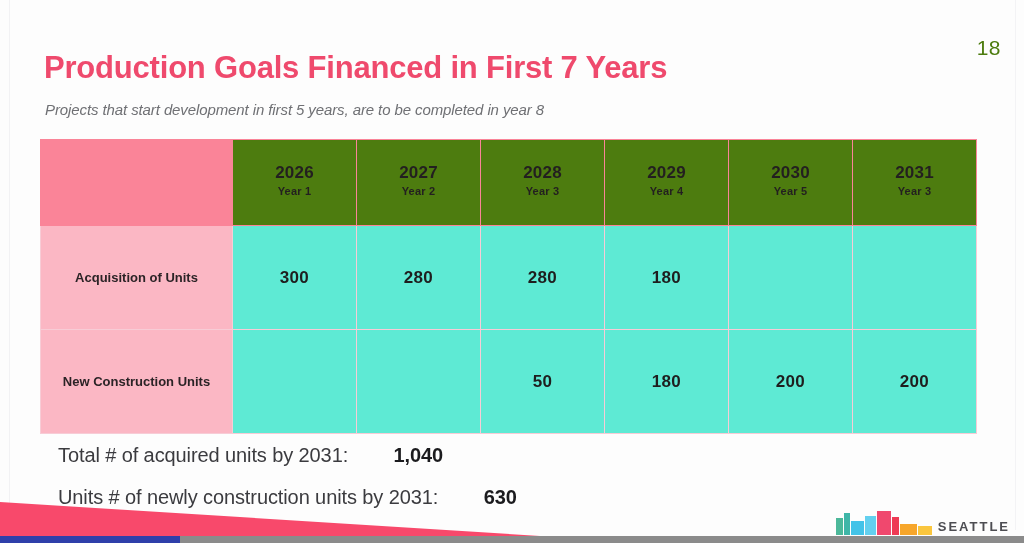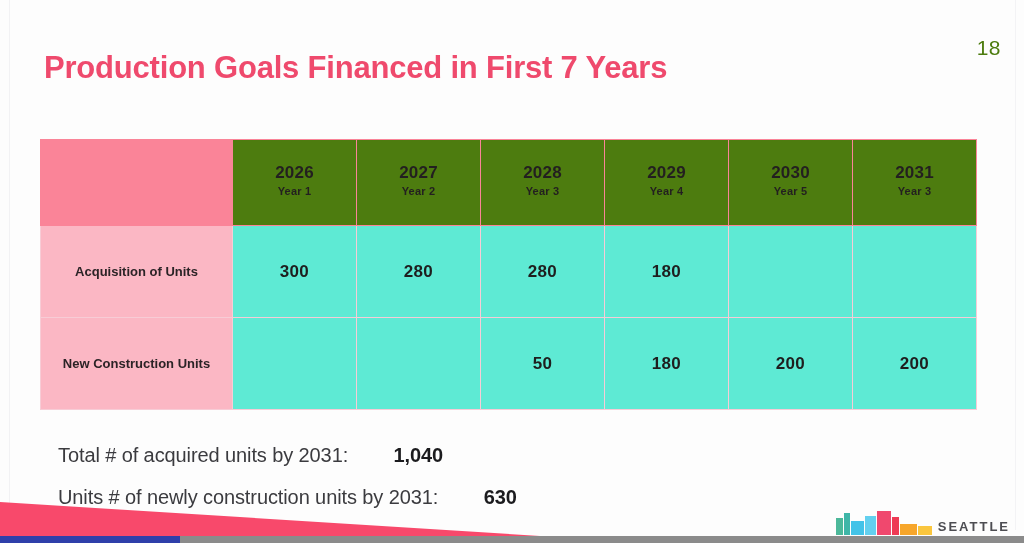"Projects that start development in" div.subtitle { html: none -> <div>Projects that start development in first 5 years, are to be completed in year 8</div> }
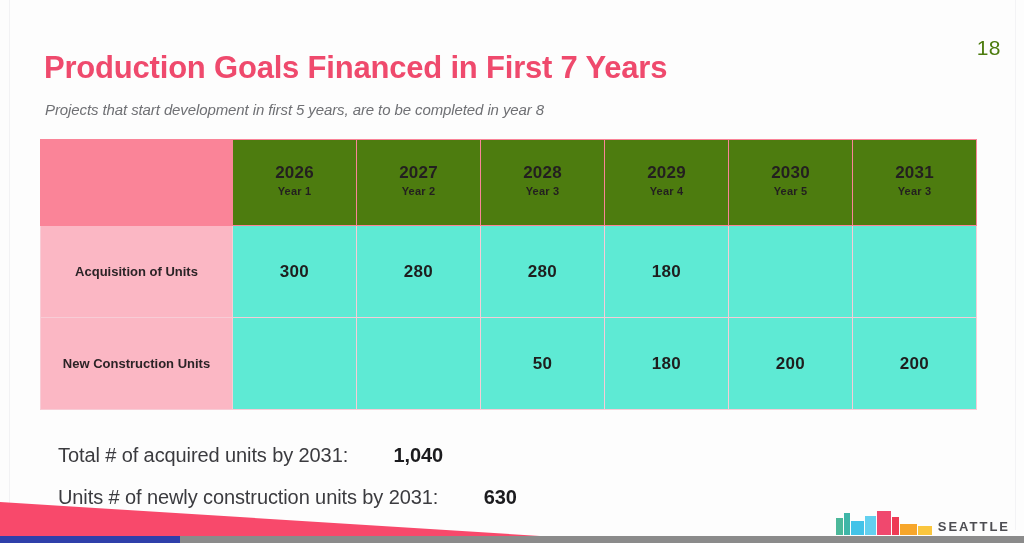"Acquisition of Units" .goals-table tbody tr { height: 92px -> 104px }
